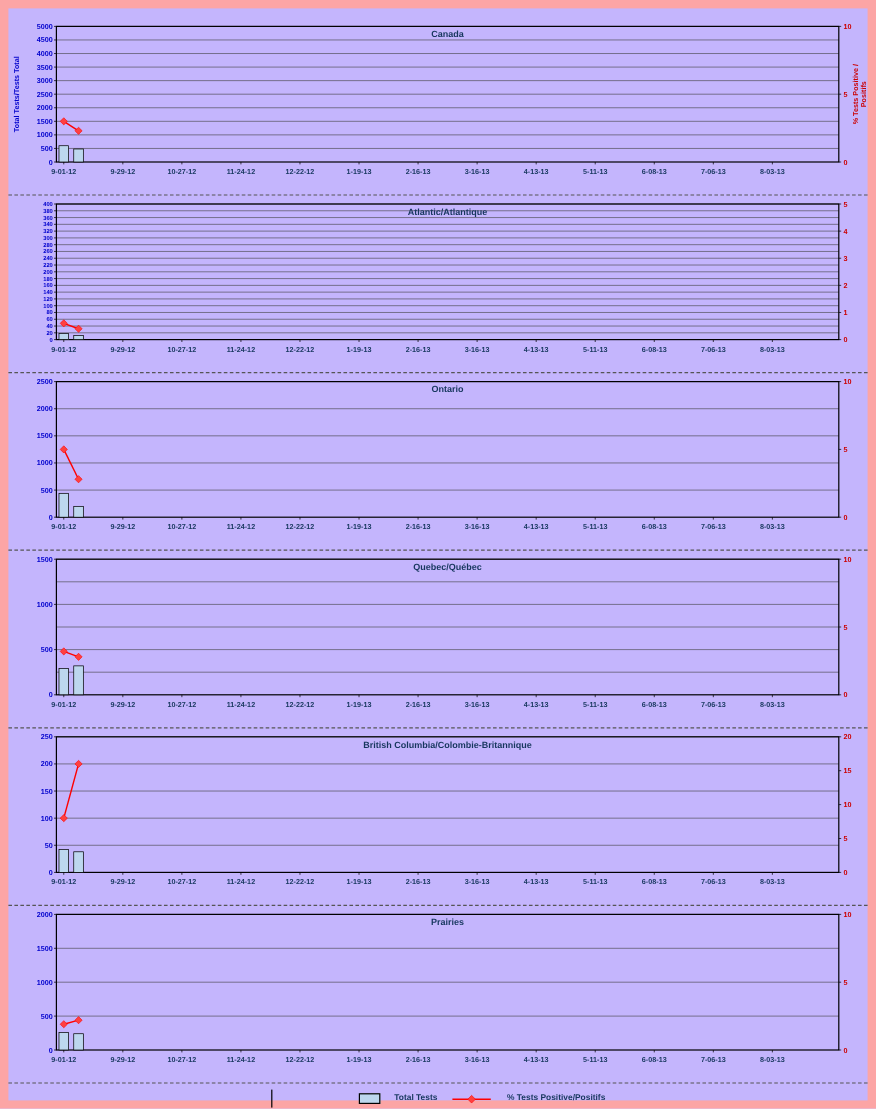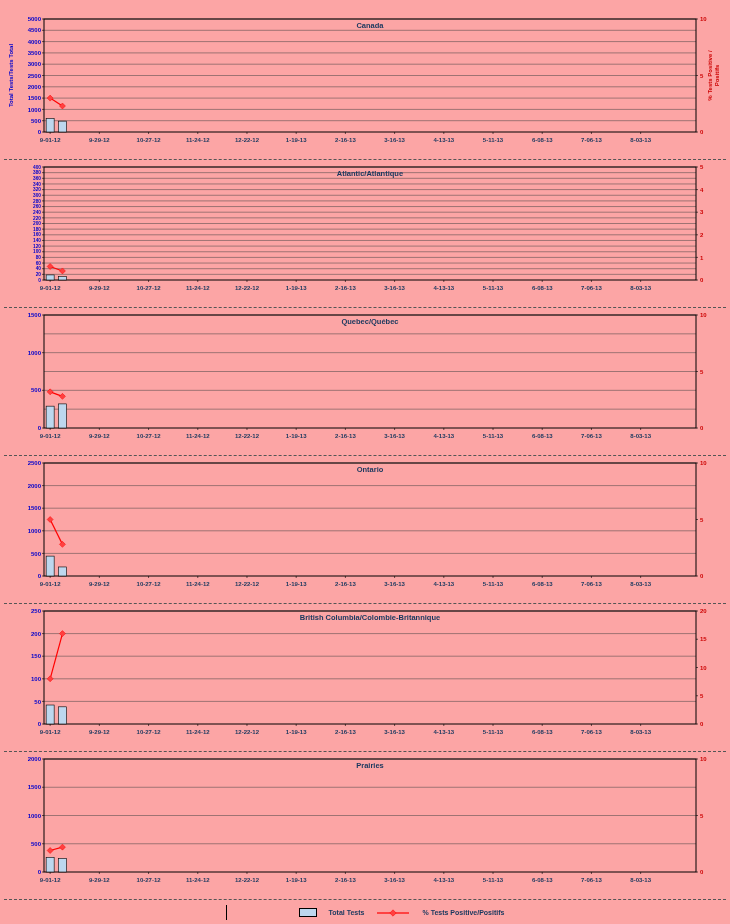"Canada" .figure { background: #fca5a5 -> #c4b5fd; border: 4px solid #fca5a5 -> 7px solid #fca5a5 }
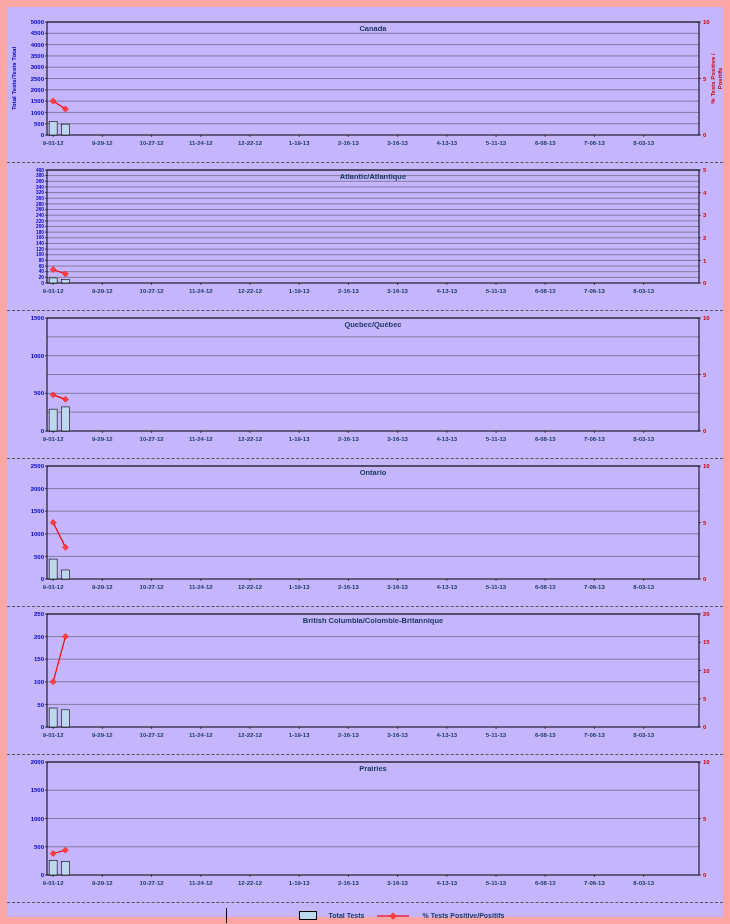"Quebec/Québec" div.panel { order: before "Ontario" -> after "Ontario" }
